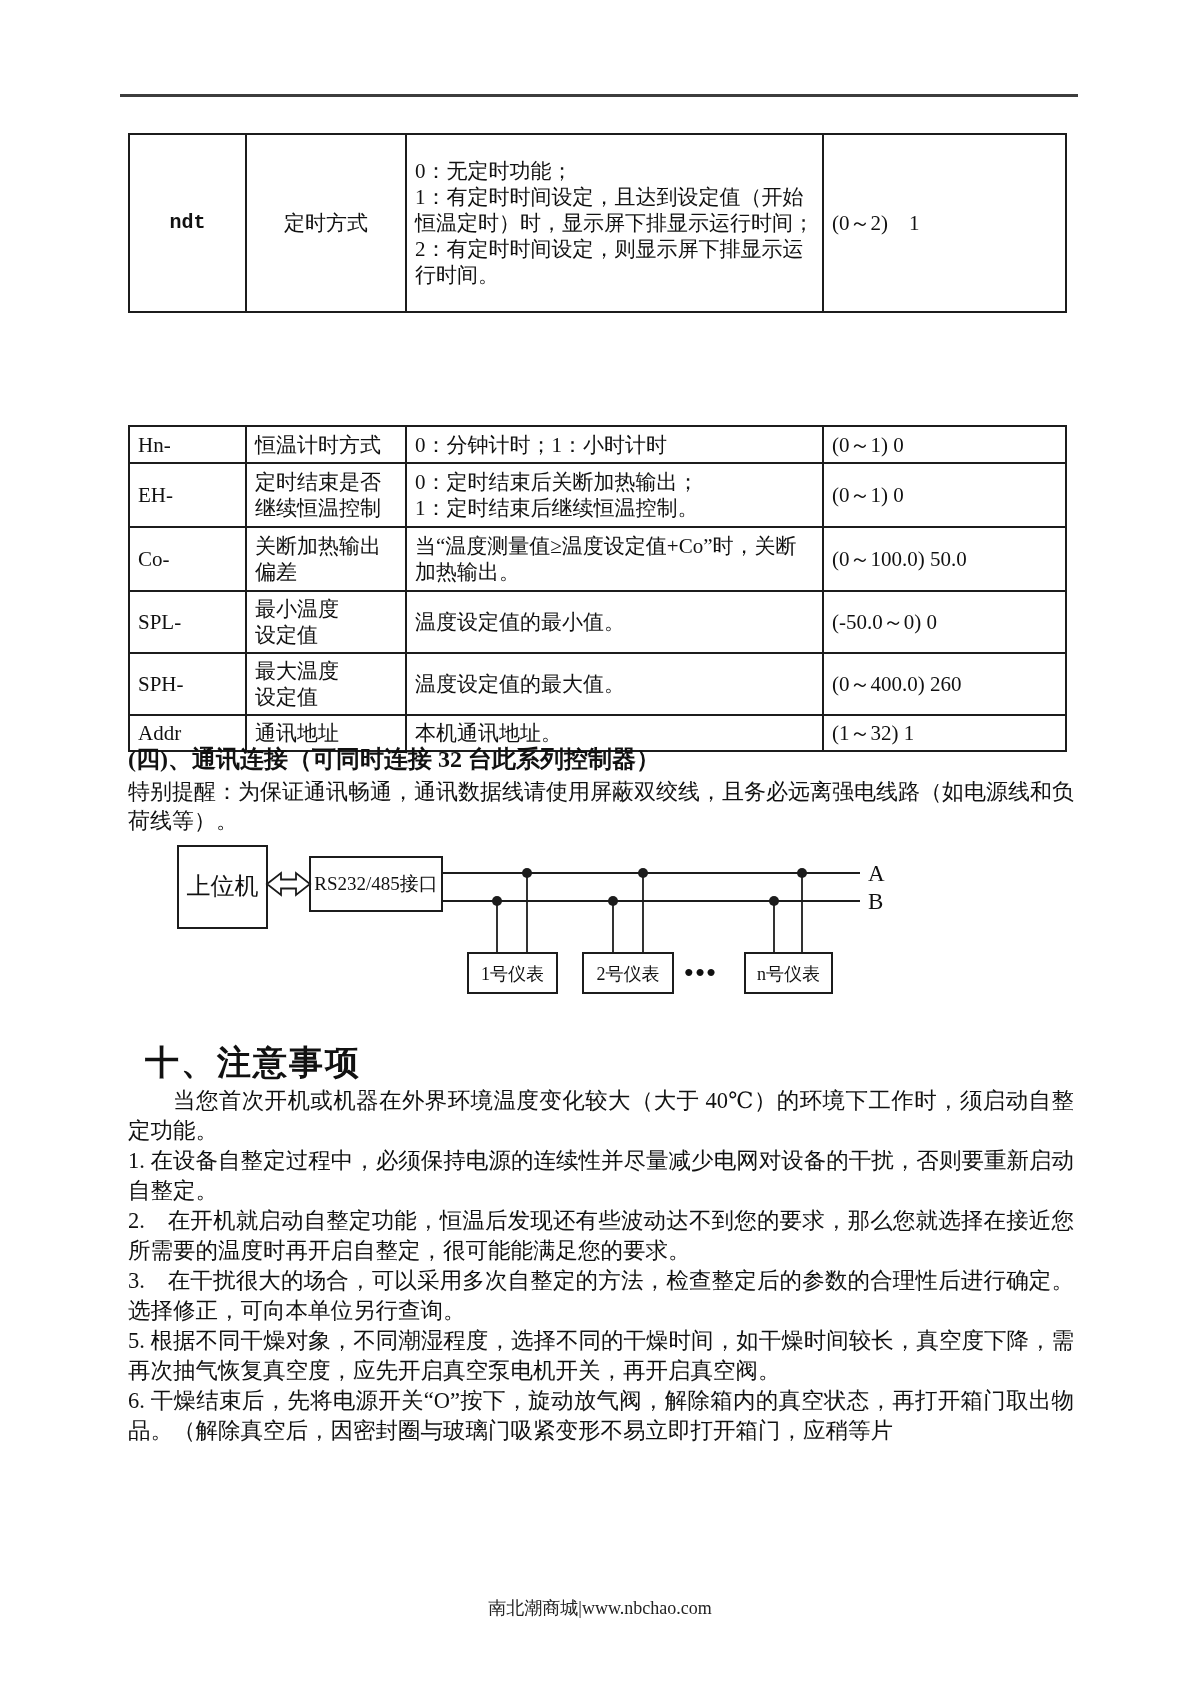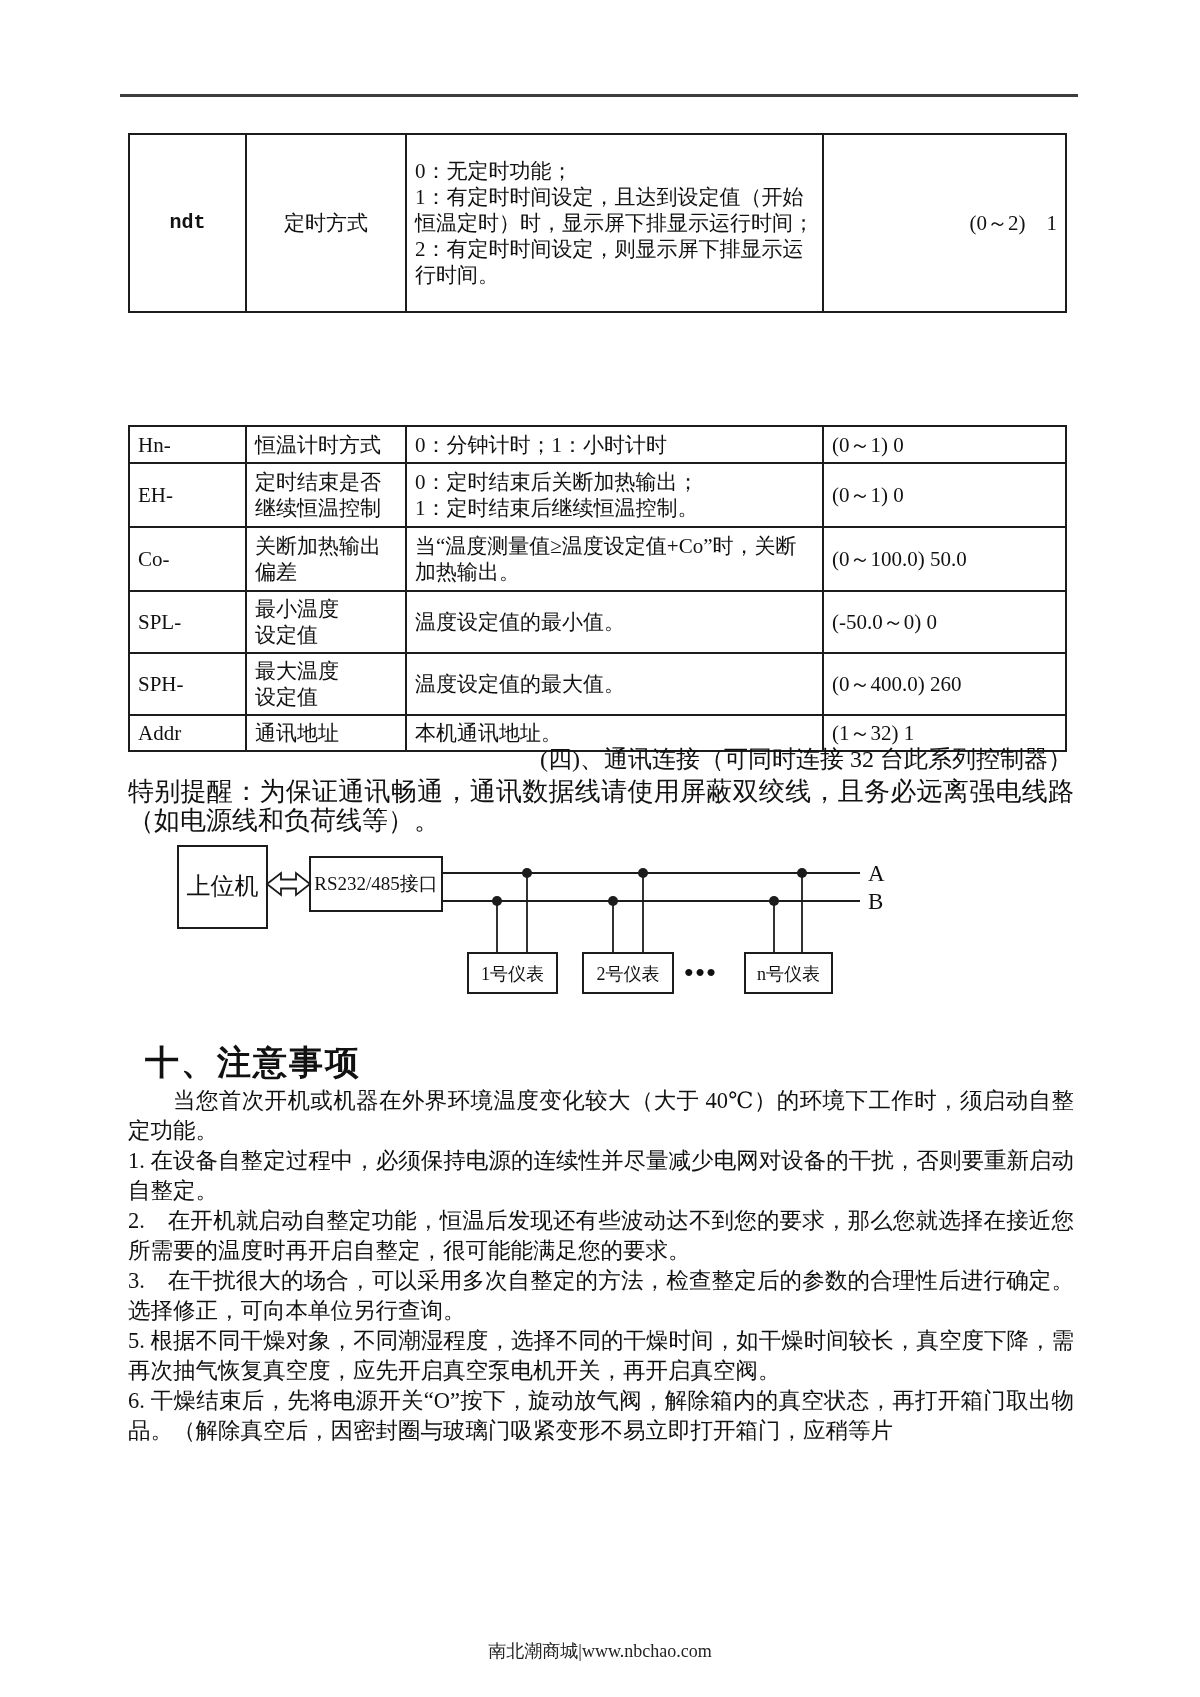"(0～2) 1" .t1 td.prange { text-align: right -> left }
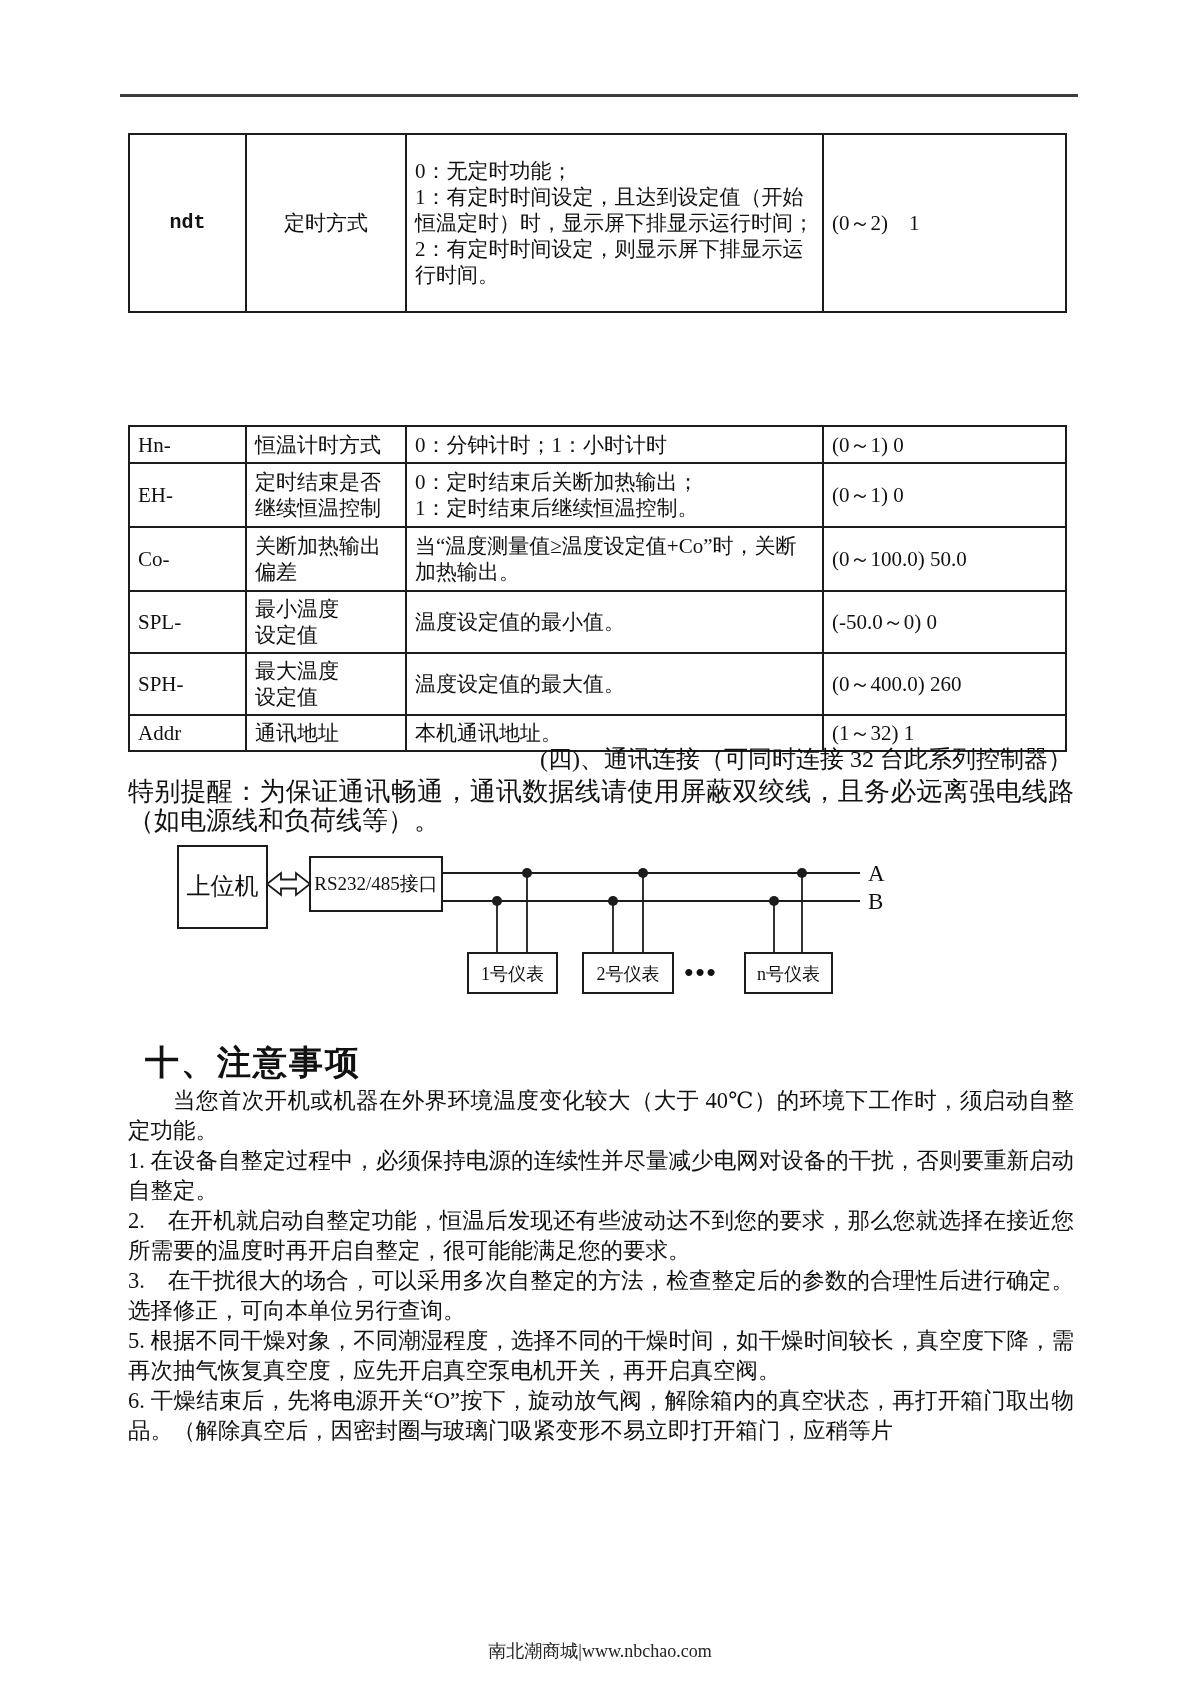"(四)、通讯连接（可同时连接 32 台此系列控制器）" .comm-heading { font-weight: normal -> bold; text-align: right -> none }
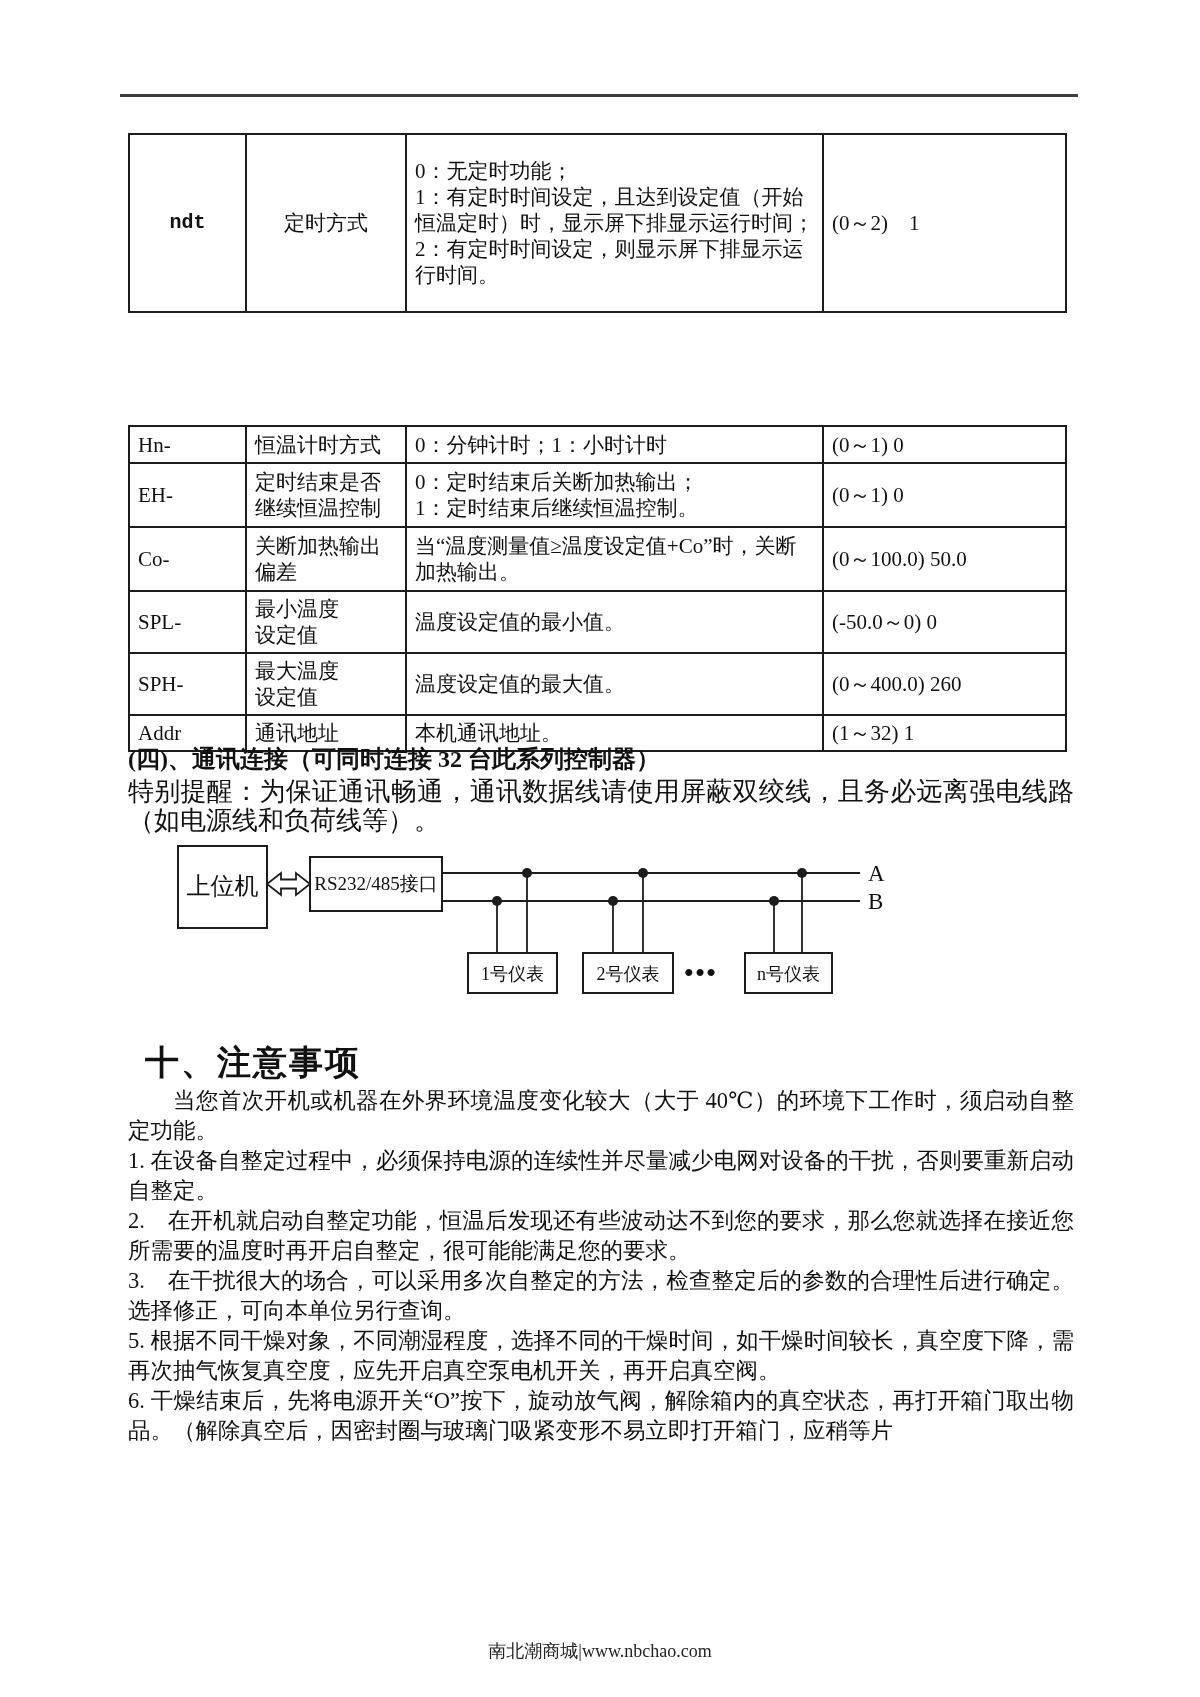"特别提醒：为保证通讯畅通，通讯数据线请使用屏蔽双绞线，且务必远离强电线路（如电源" .comm-note { font-size: 26px -> 22px }
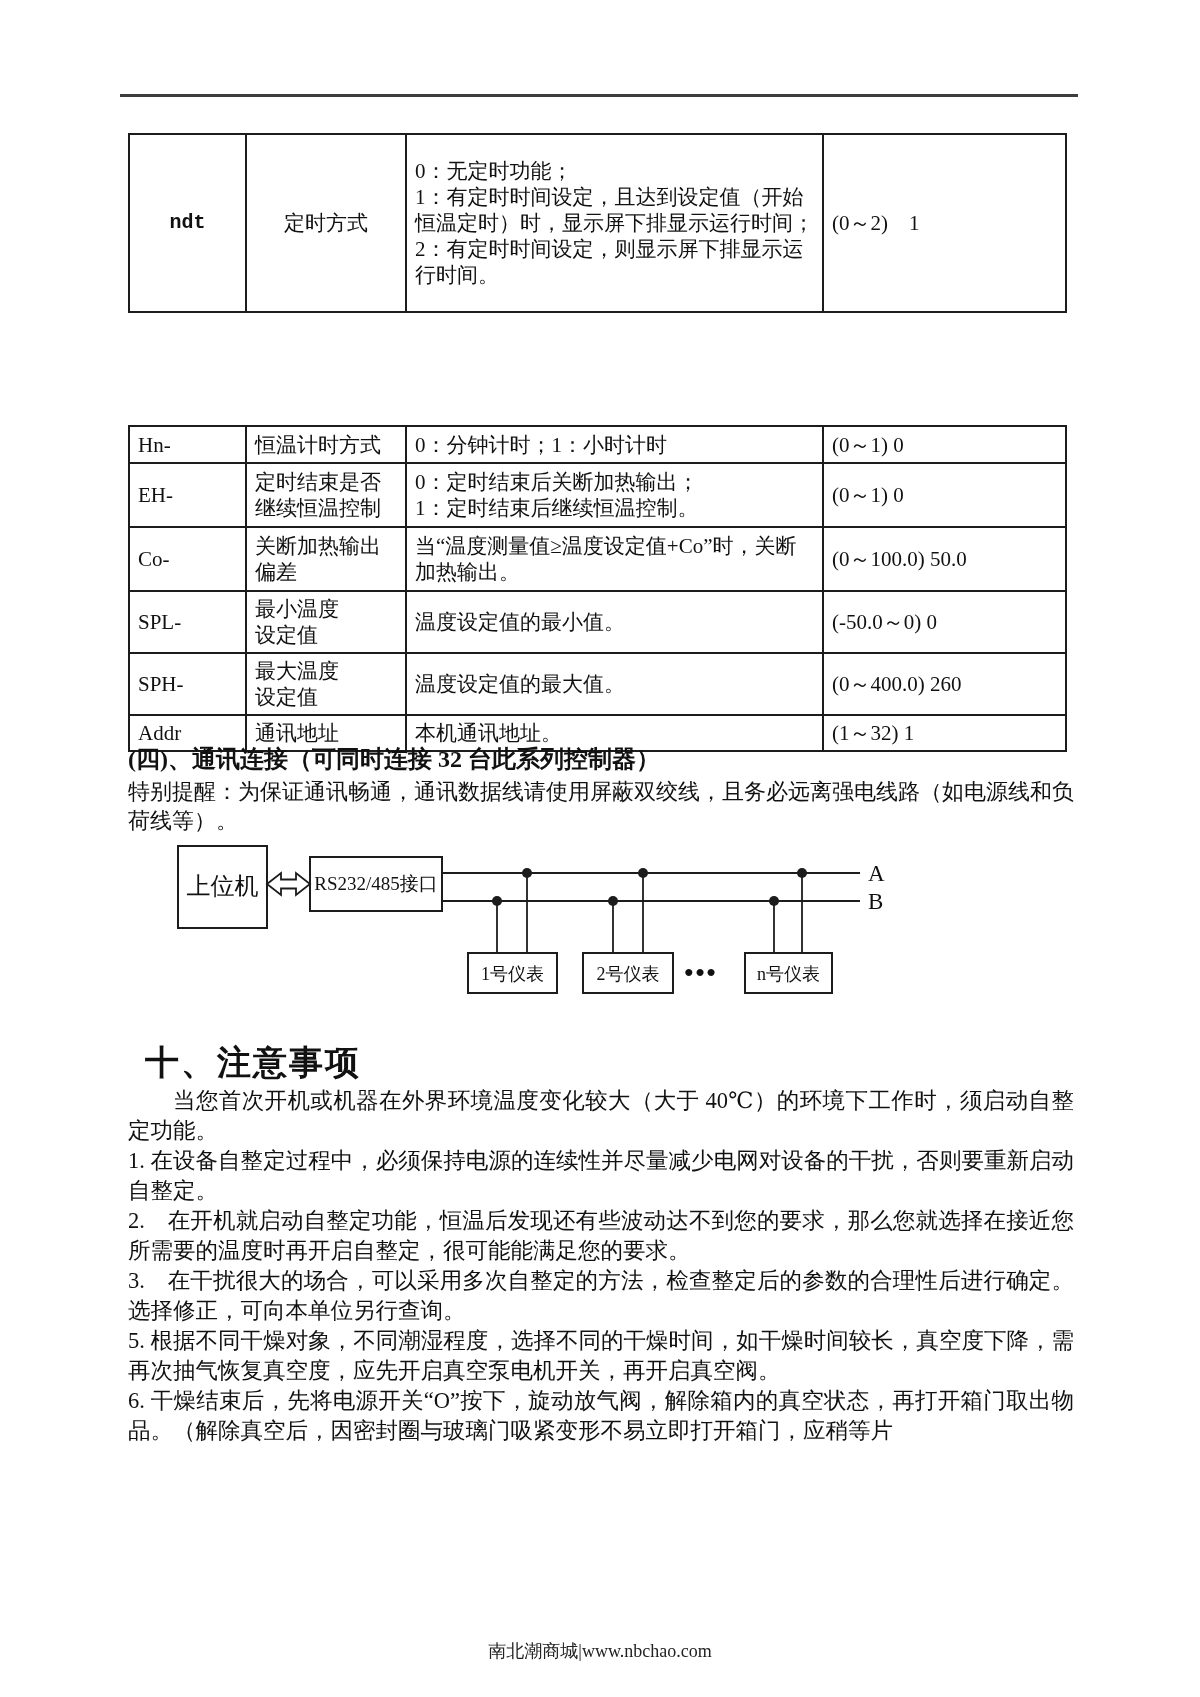"南北潮商城|www.nbchao.com" .footer { margin-top: 43px -> none }
